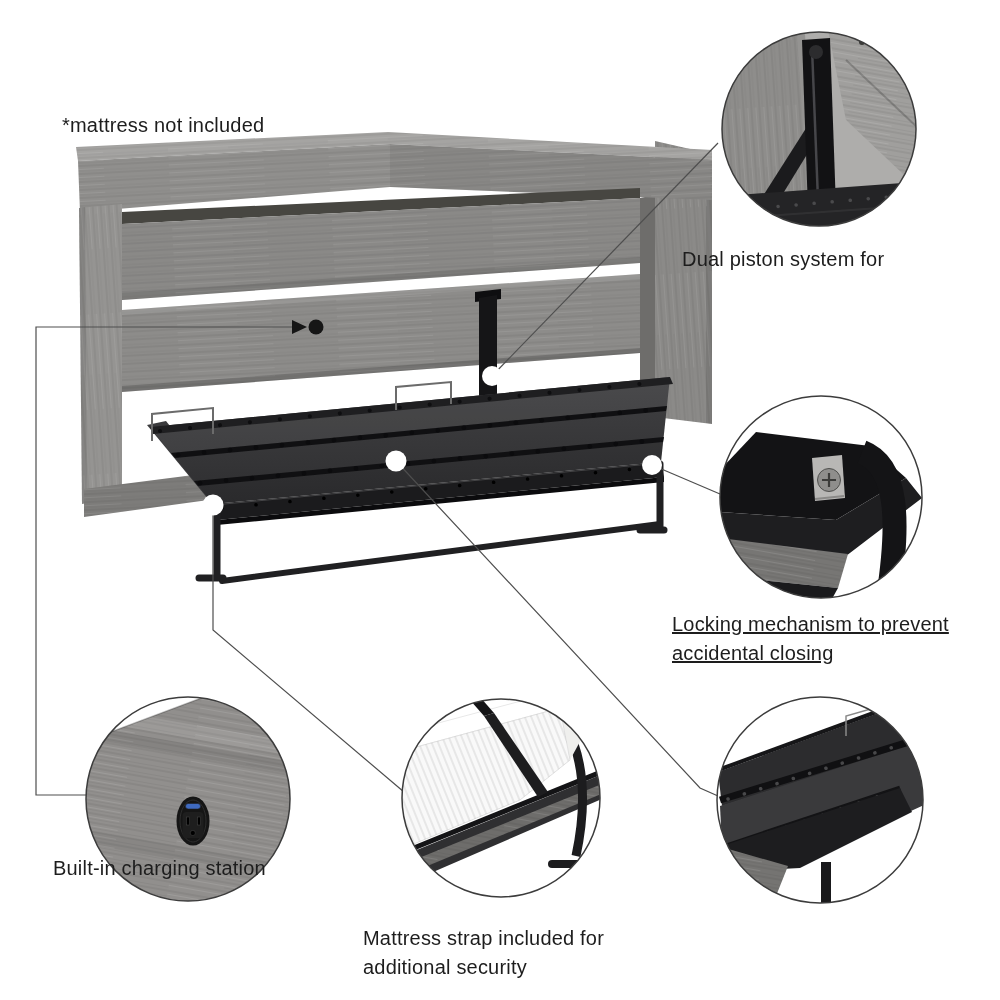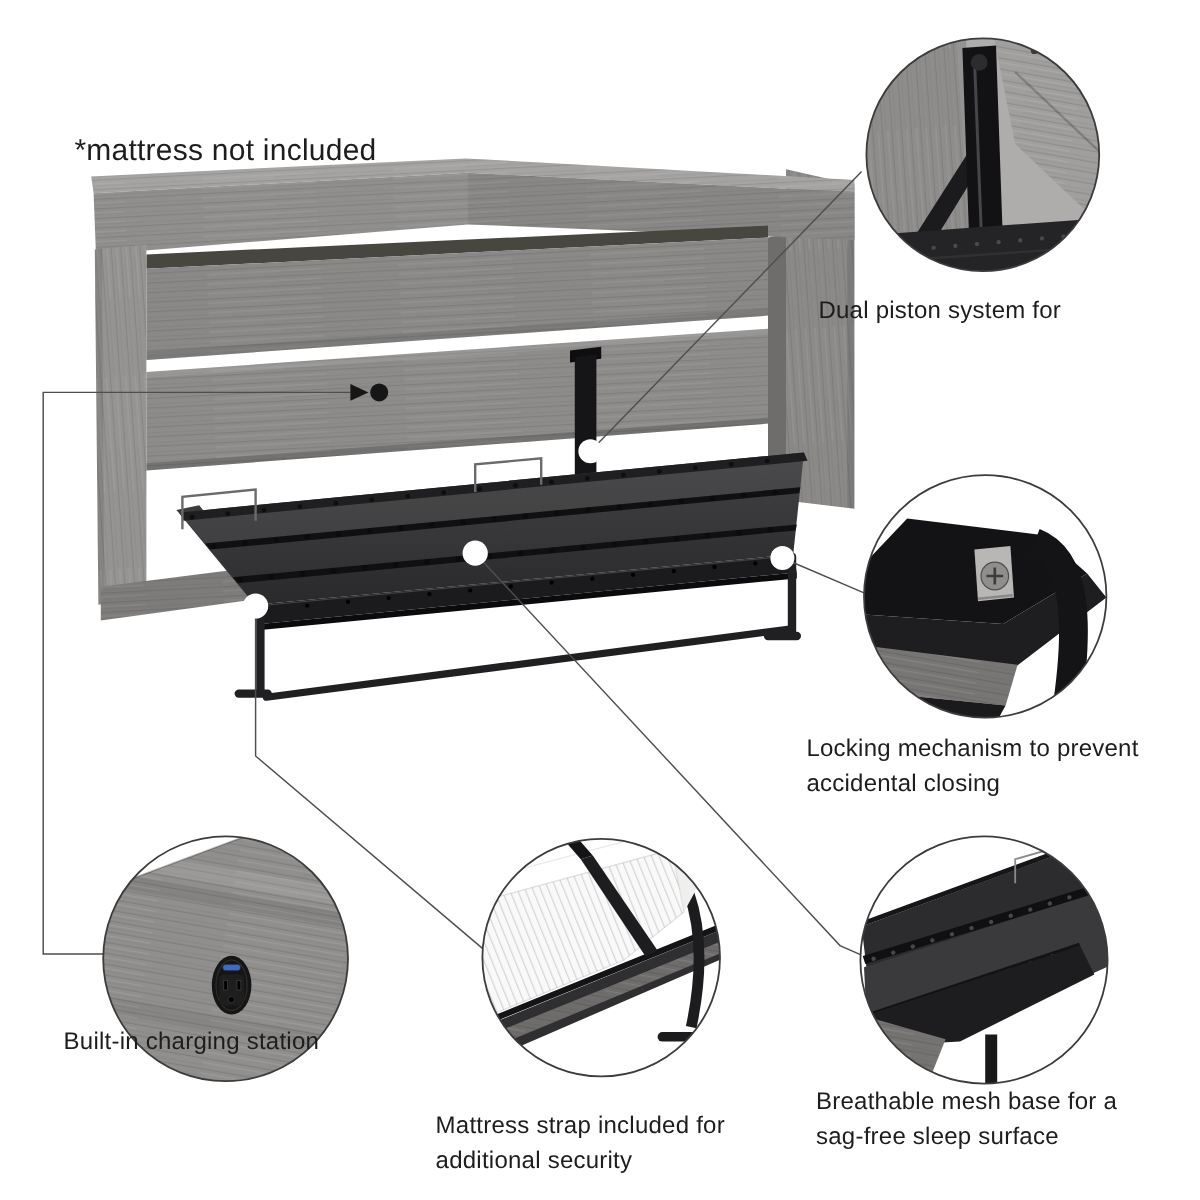"*mattress not included" .note { font-size: 25px -> 20px }
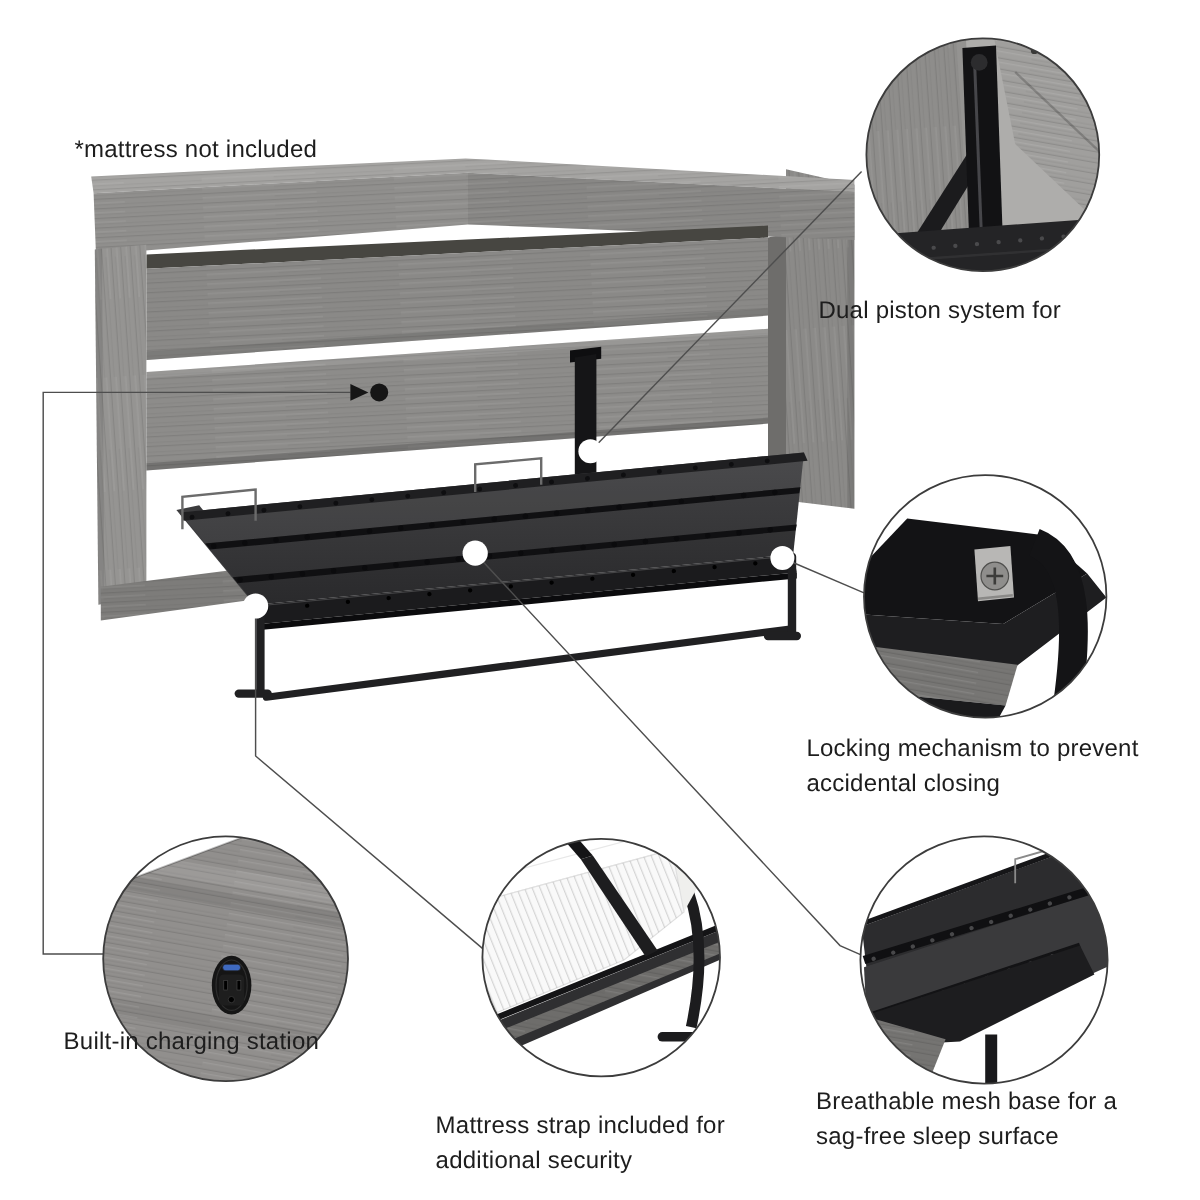"Locking mechanism to prevent" div.caption { text-decoration: none -> underline }
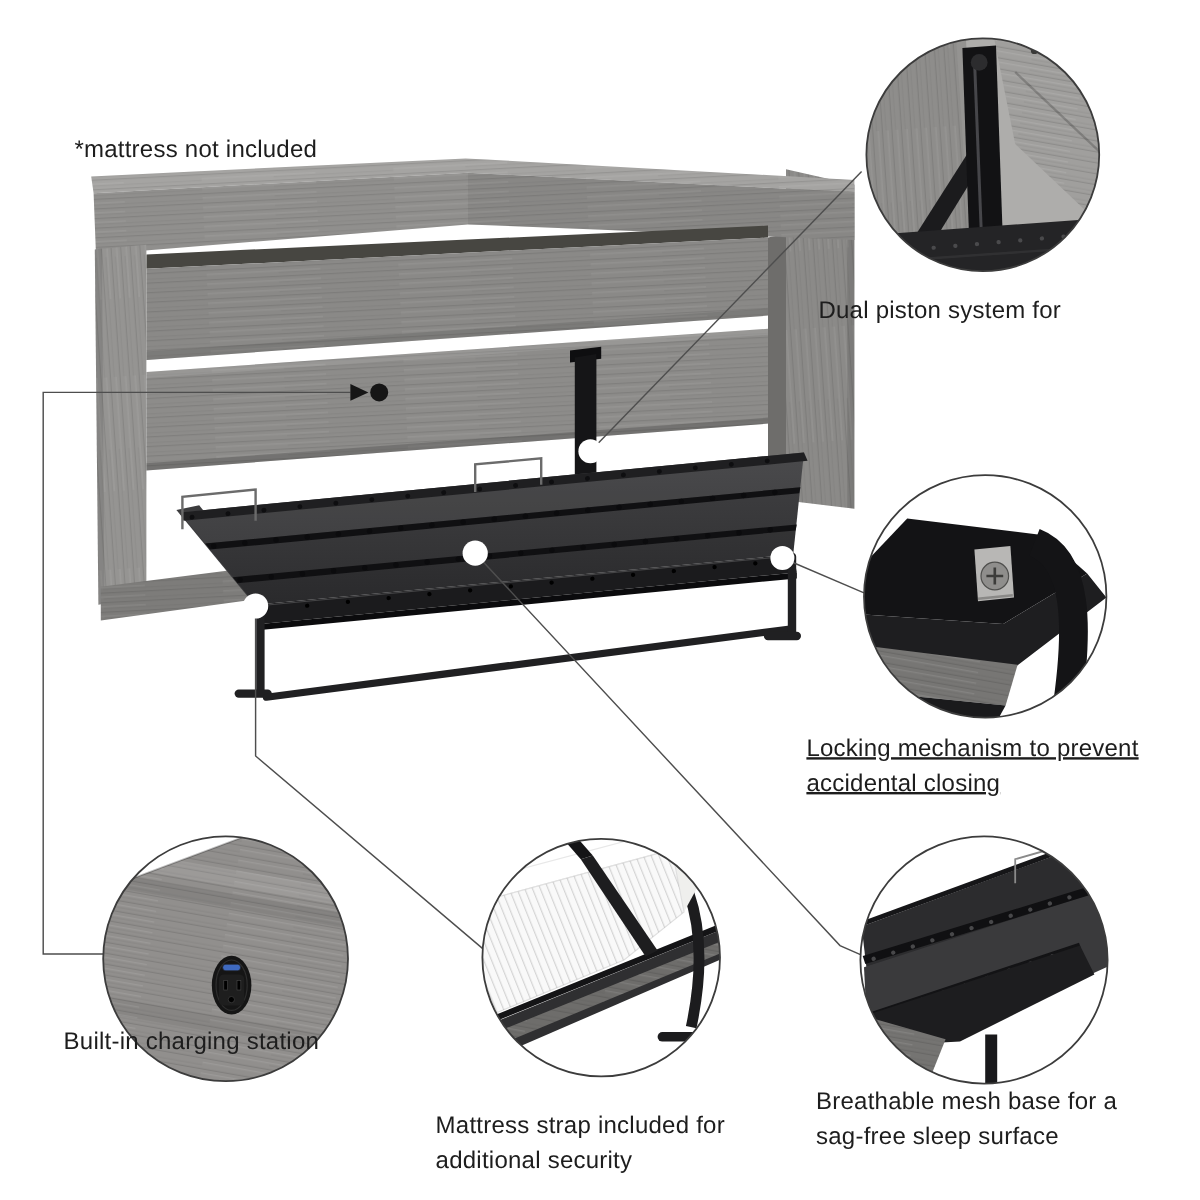"Breathable mesh base for a" div.caption { html: <div> <div>Breathable mesh base for a</div> <div>sag-free sleep surface</div> </div> -> none }
